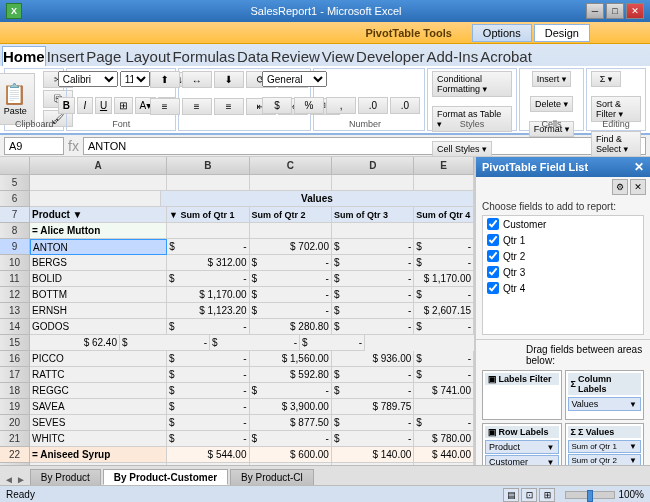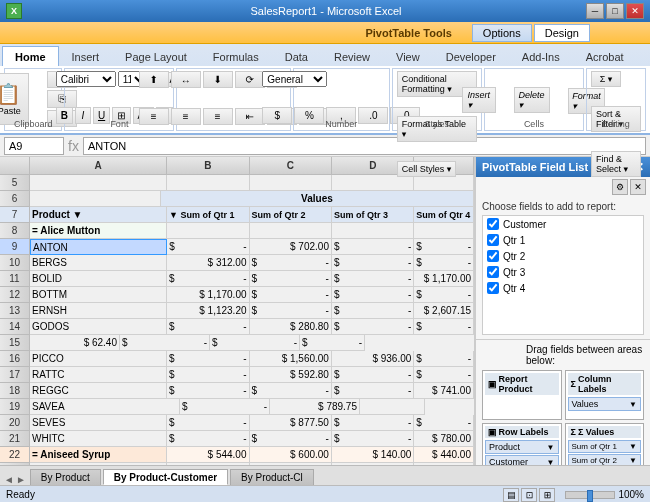"Home" .ribbon-tab { font-size: 11px -> 15px; padding: 2px 12px -> 2px 0 }
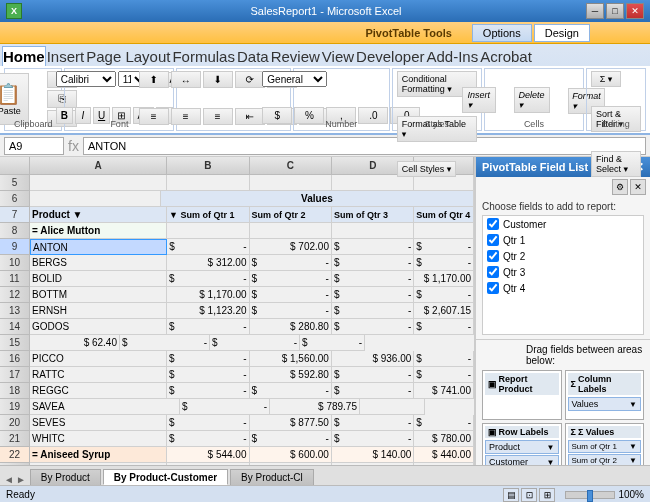"Calibri" .ribbon-group-content { gap: 18px -> 8px }
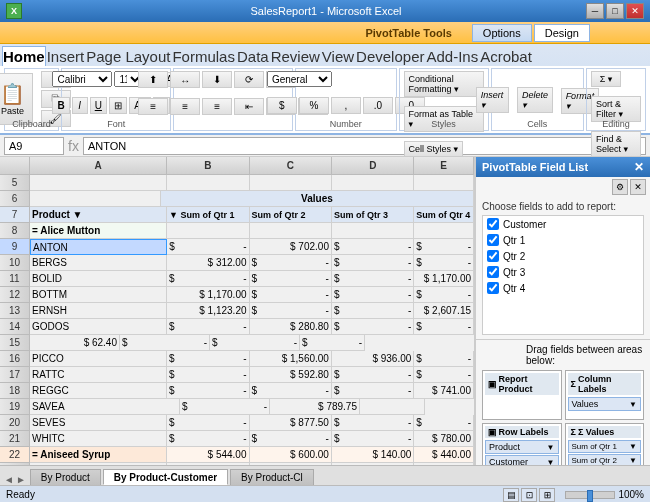"General" div.ribbon-group { align-items: none -> flex-end }
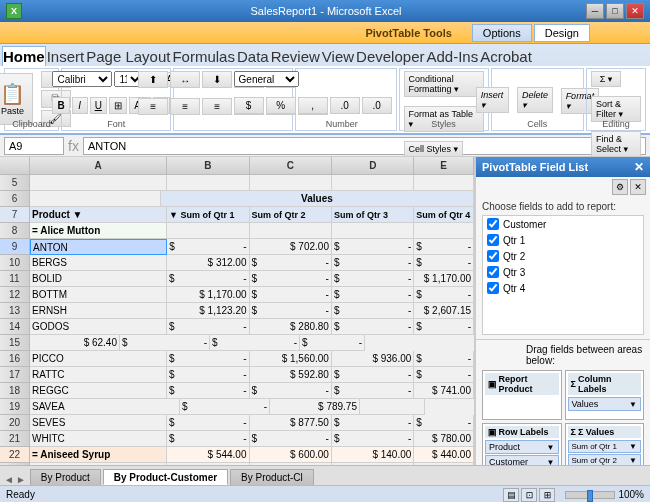"Insert ▾" div.ribbon-group-content { align-items: flex-end -> center; flex-direction: none -> column; font-style: italic -> none }
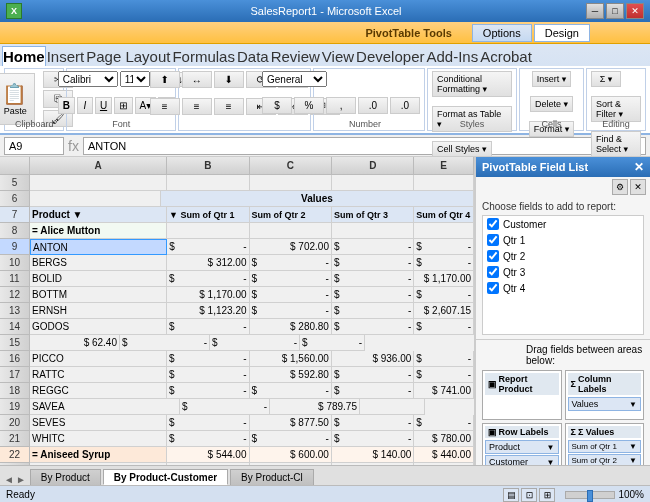"Report Product" span { text: Report Product -> Labels Filter }
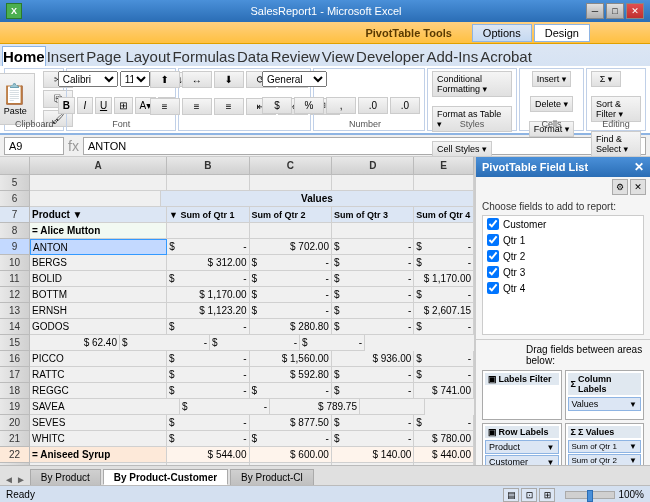"$ 3,900.00" div.cell { html: none -> <div>$ 3,900.00</div> }
